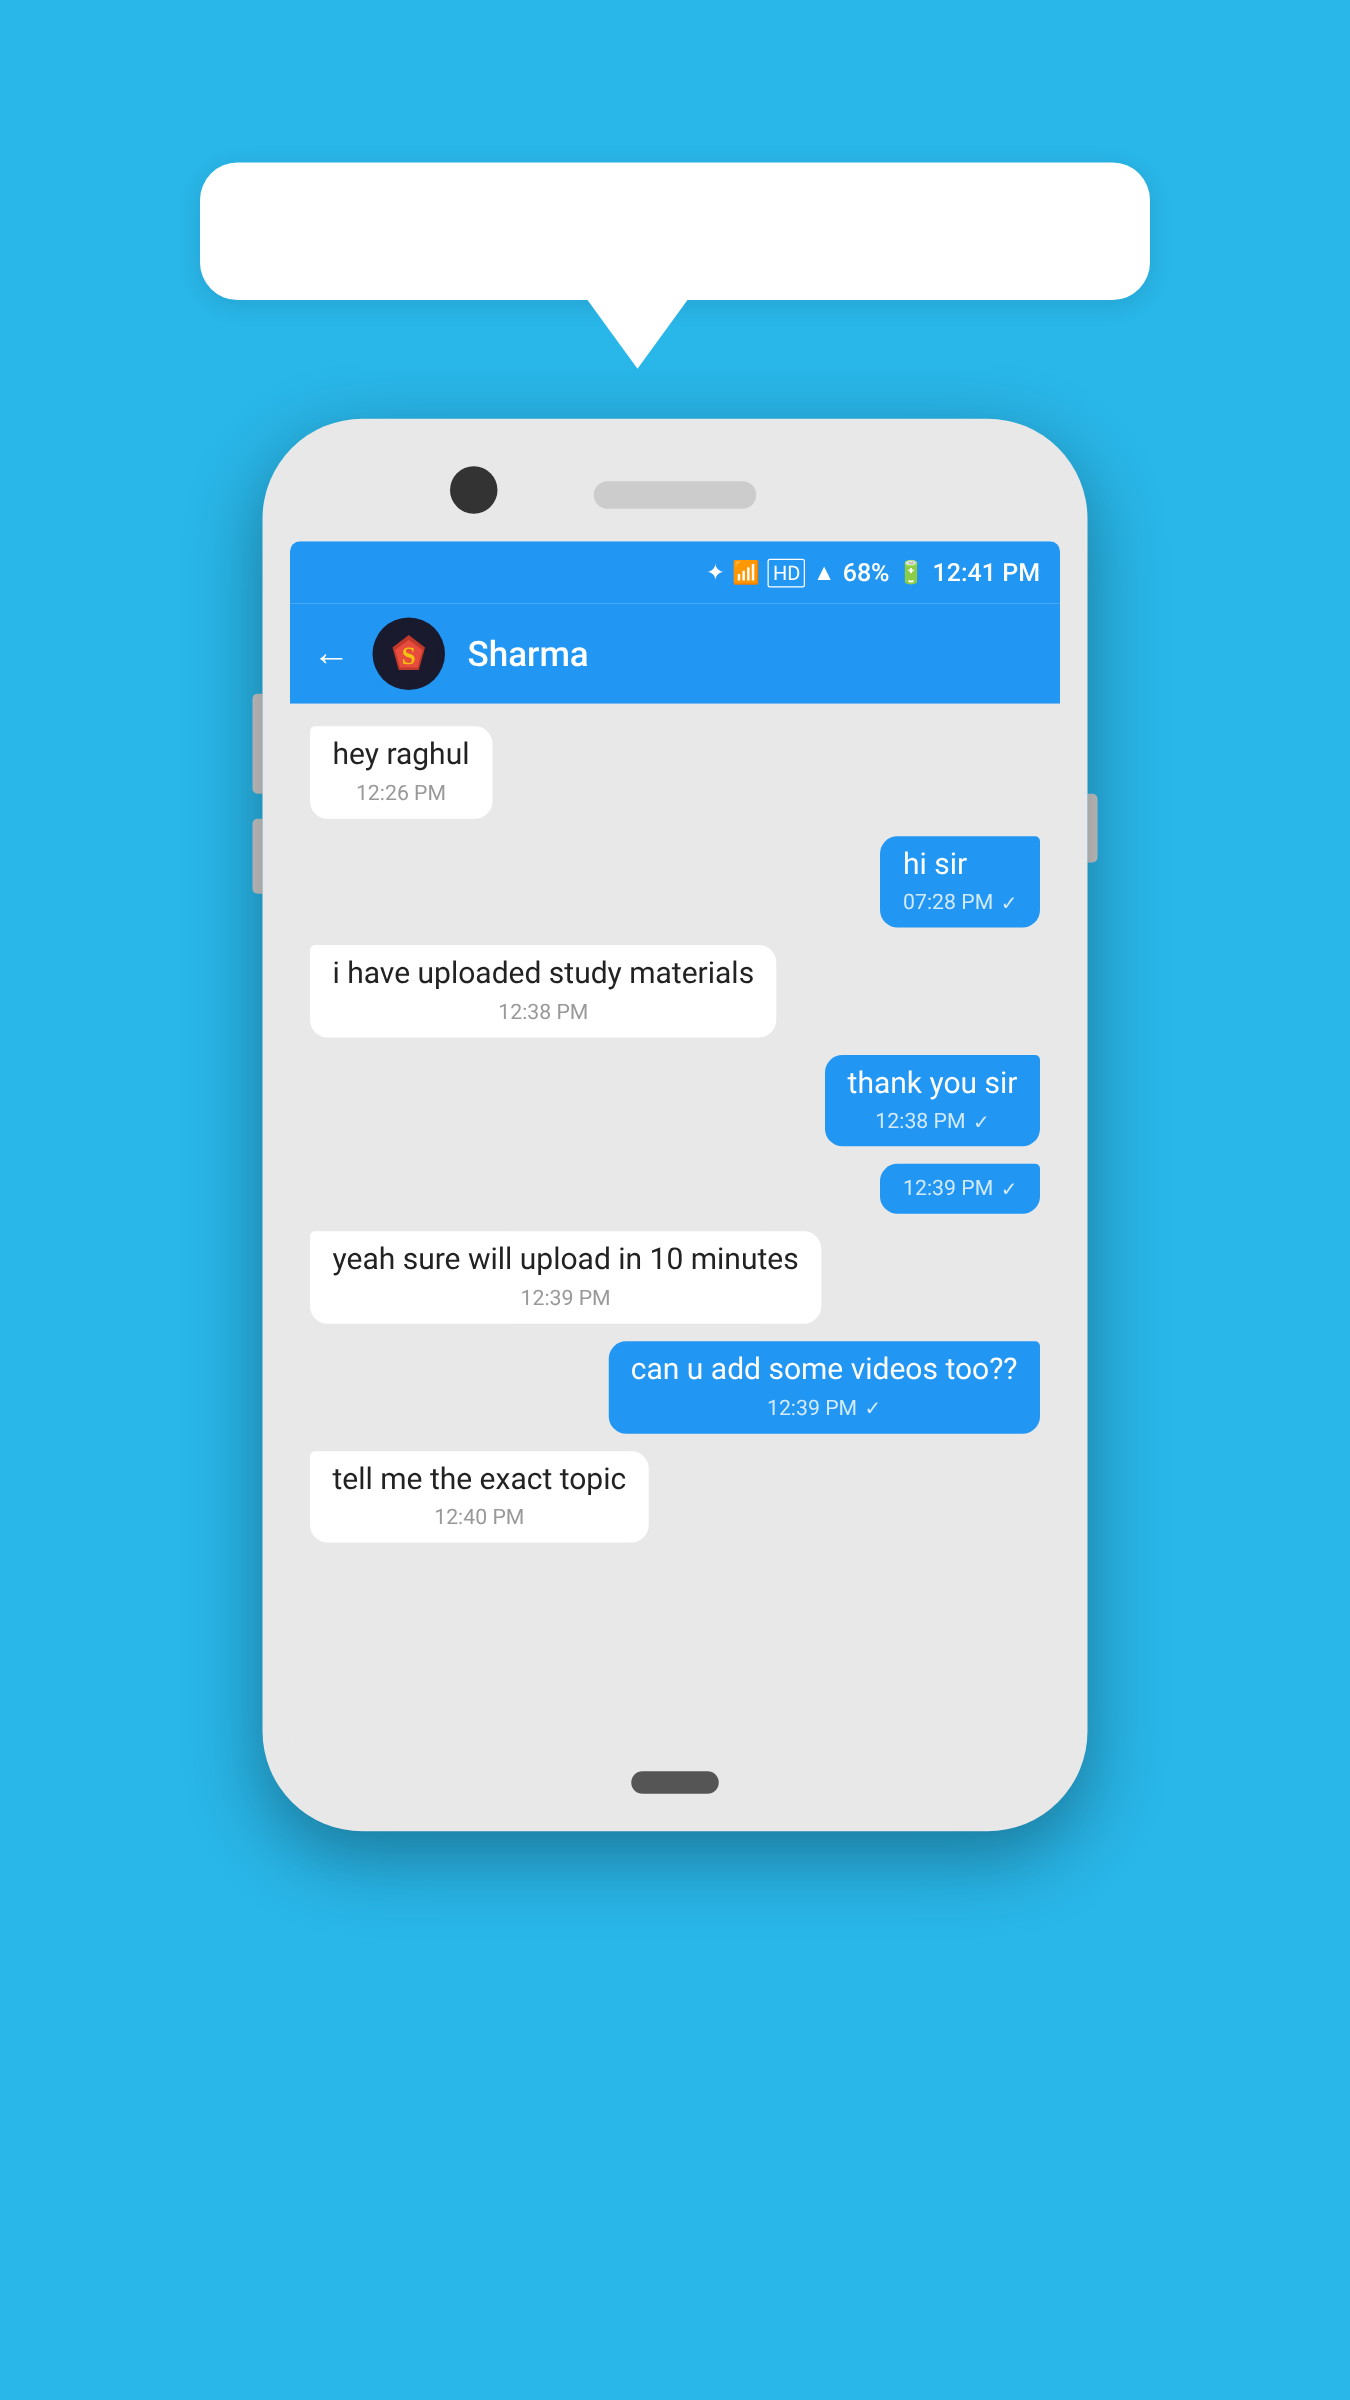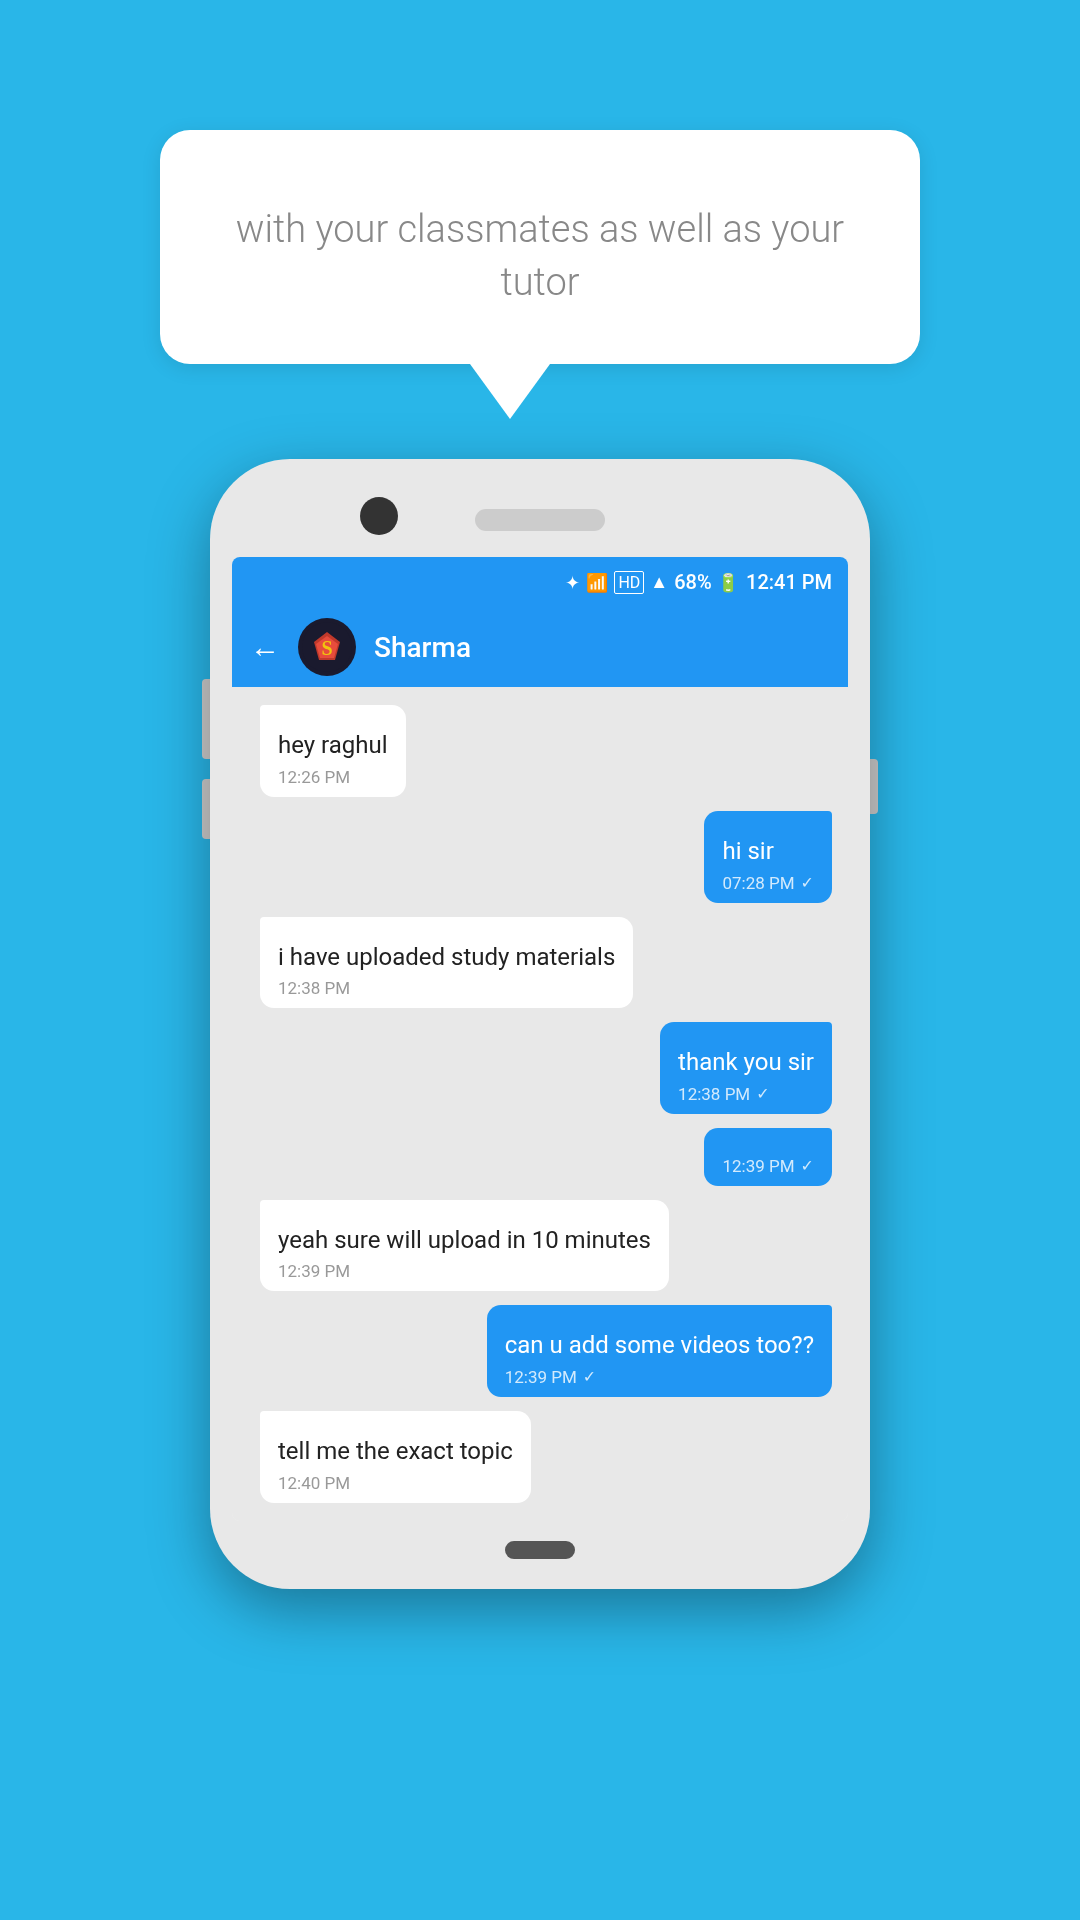"with your classmates as well" div.subtitle { html: <div>with your classmates as well as your tutor</div> -> none }
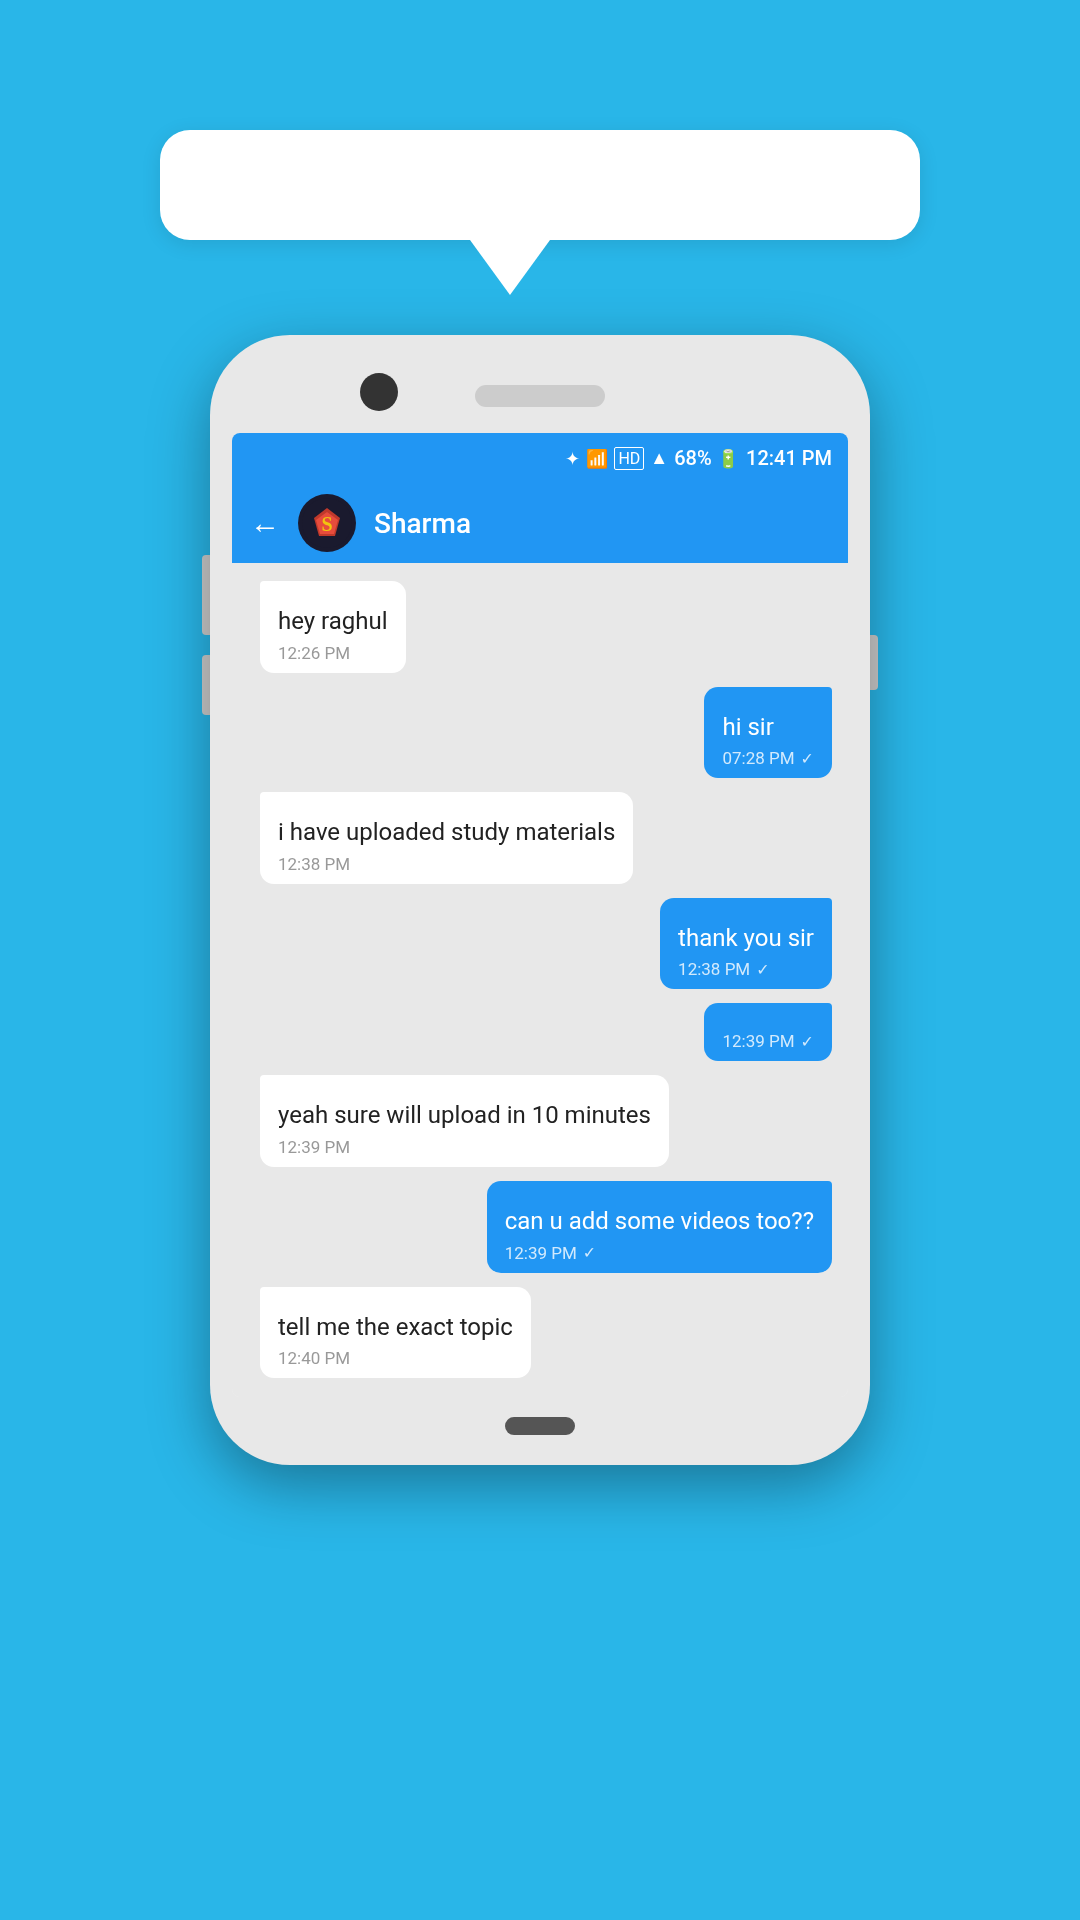"hey raghul" .msg-bubble { margin-left: 12px -> none; padding: 24px 18px 10px 18px -> 6px 18px 10px 18px }
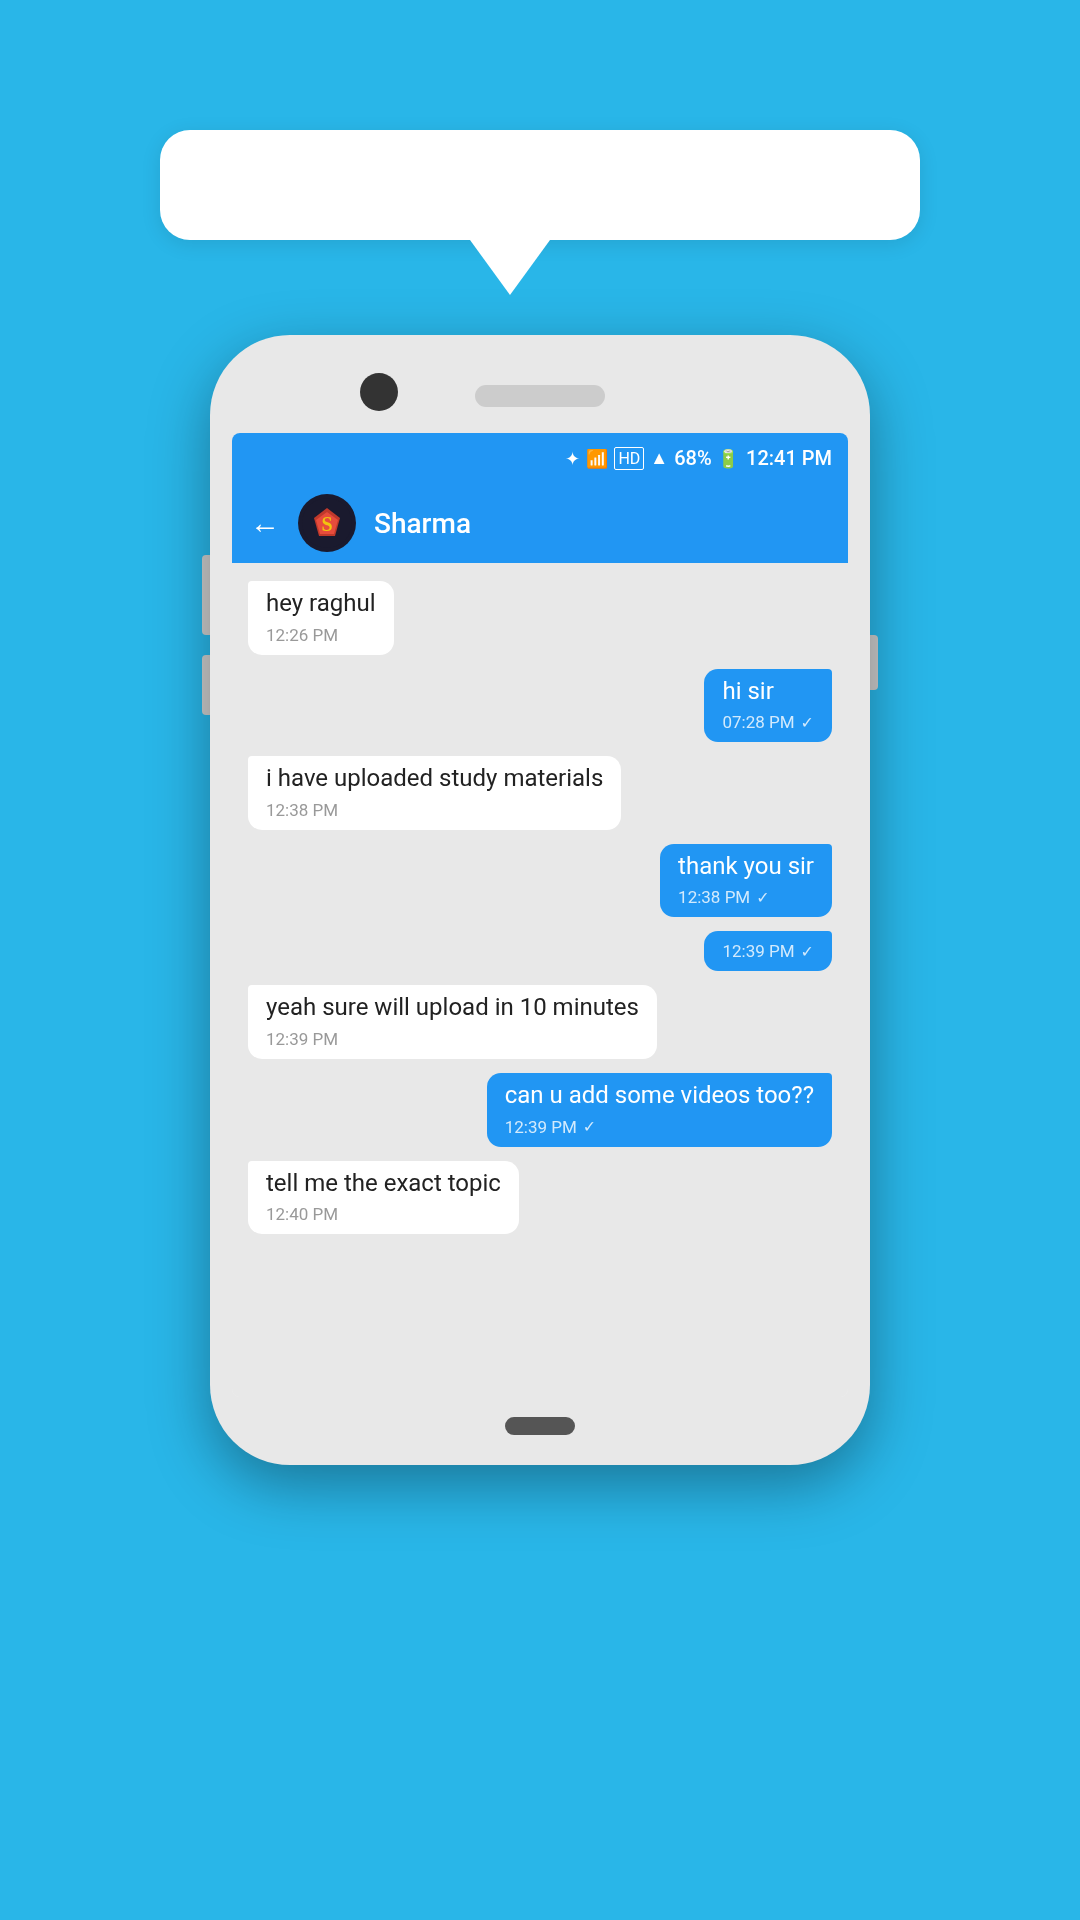"12:26 PM" .msg-meta { justify-content: flex-start -> center }
